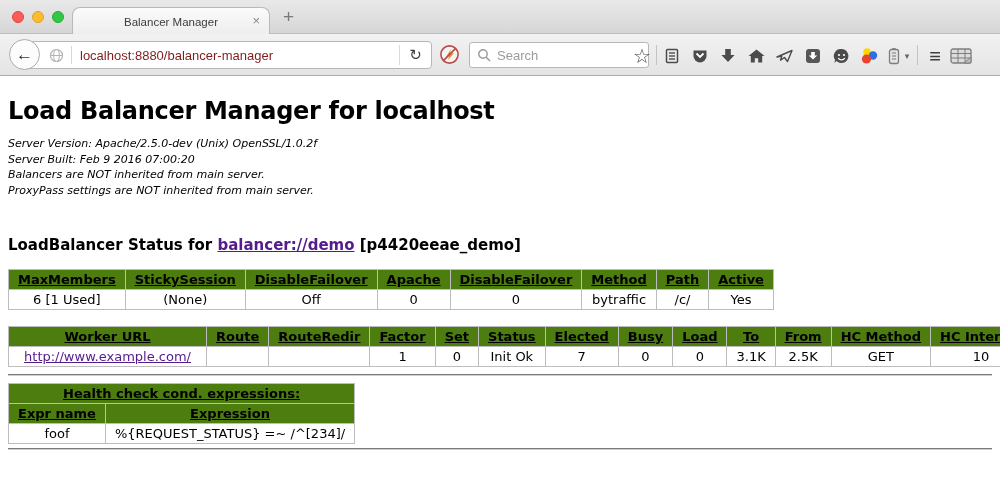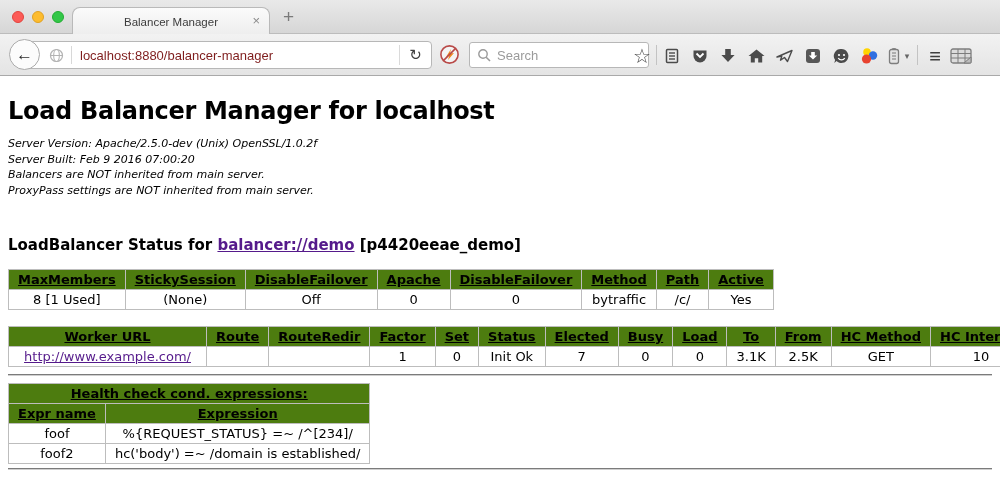"8 [1 Used]" td { text: 8 -> 6 }
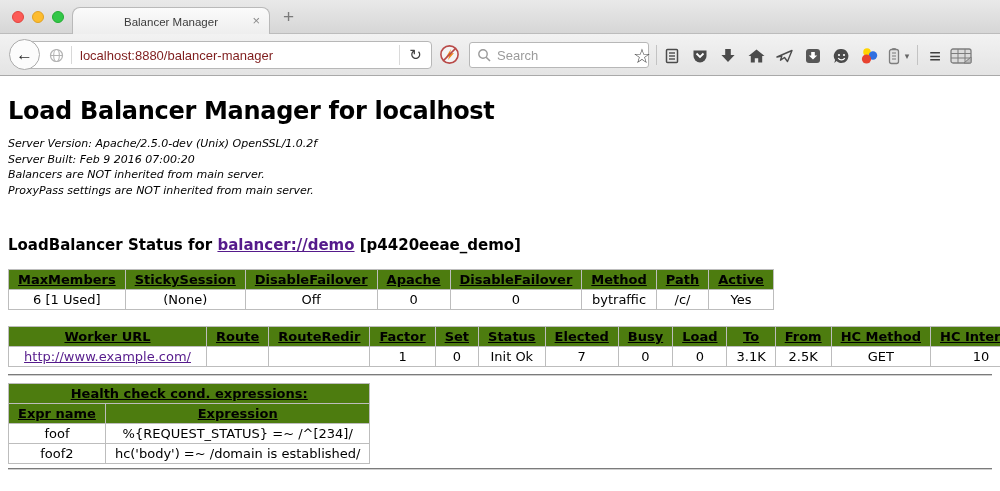"foof2" tr { html: <tr> <td>foof2</td> <td>hc('body') =~ /domain is established/</td> </tr> -> none }
